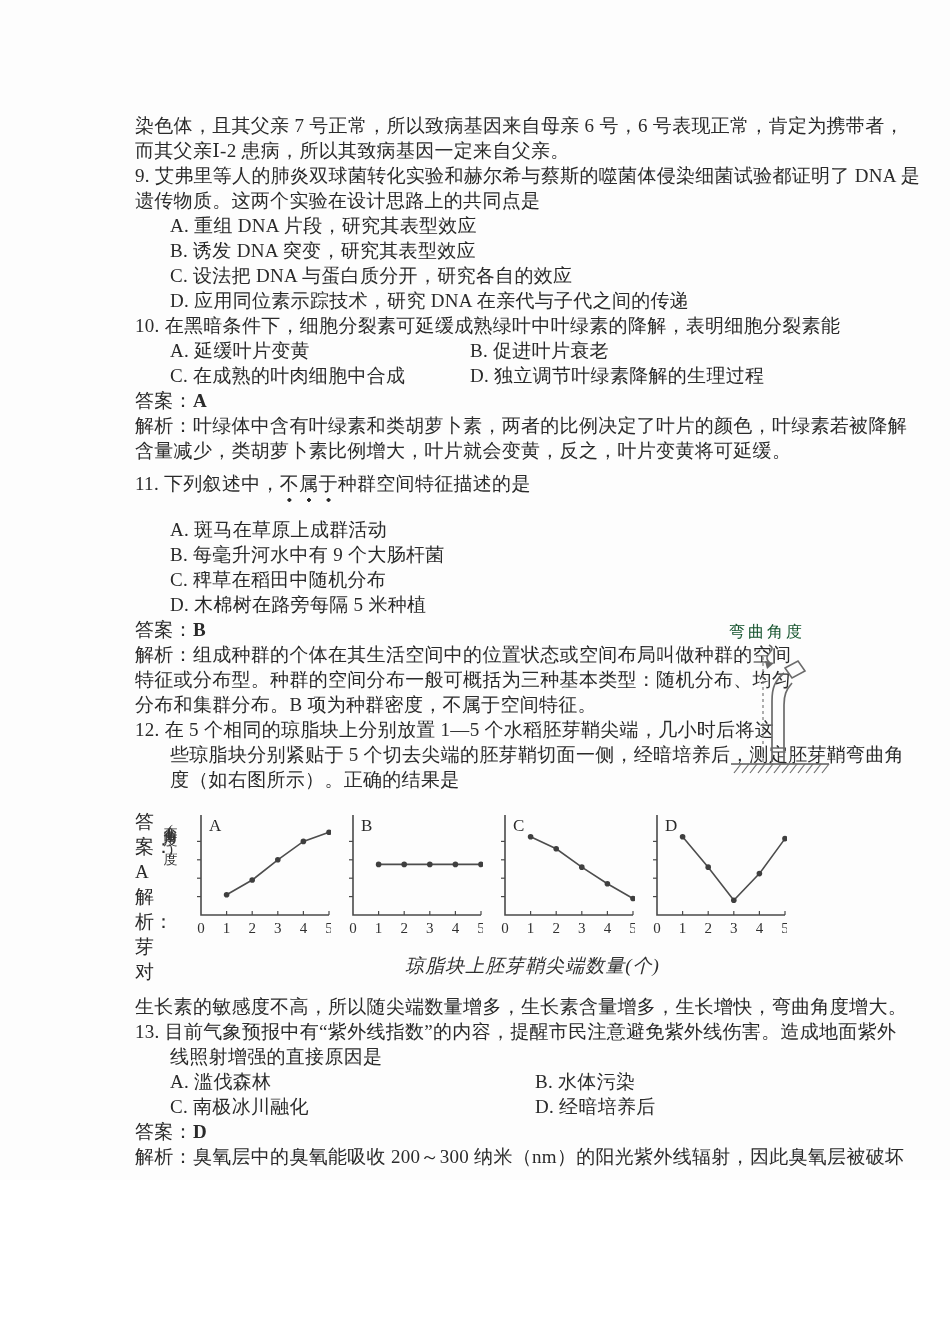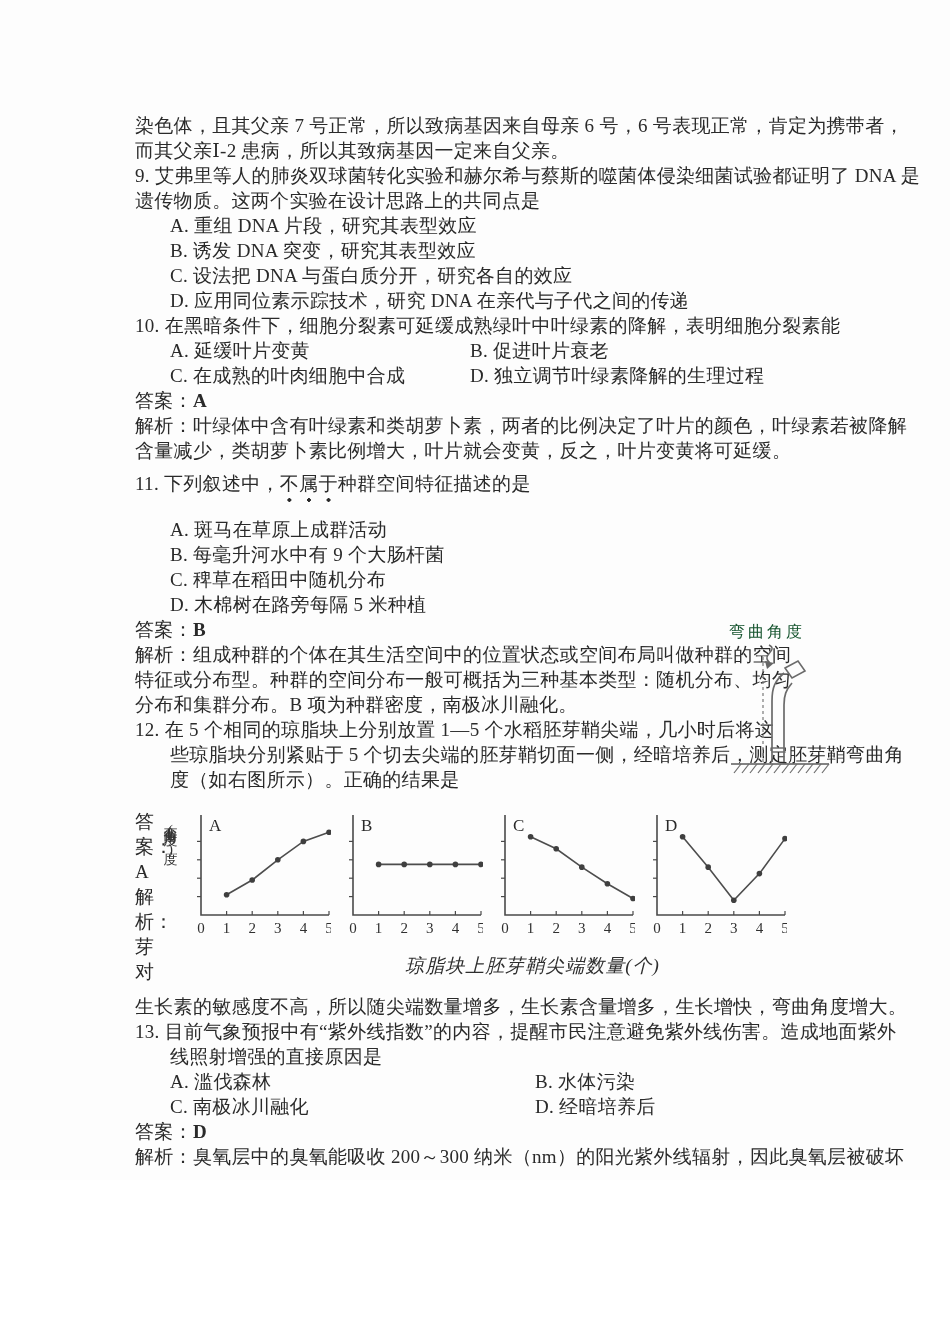"分布和集群分布。B 项为种群密度，南极冰川融化。" div.ln { text: 南极冰川融化 -> 不属于空间特征 }
